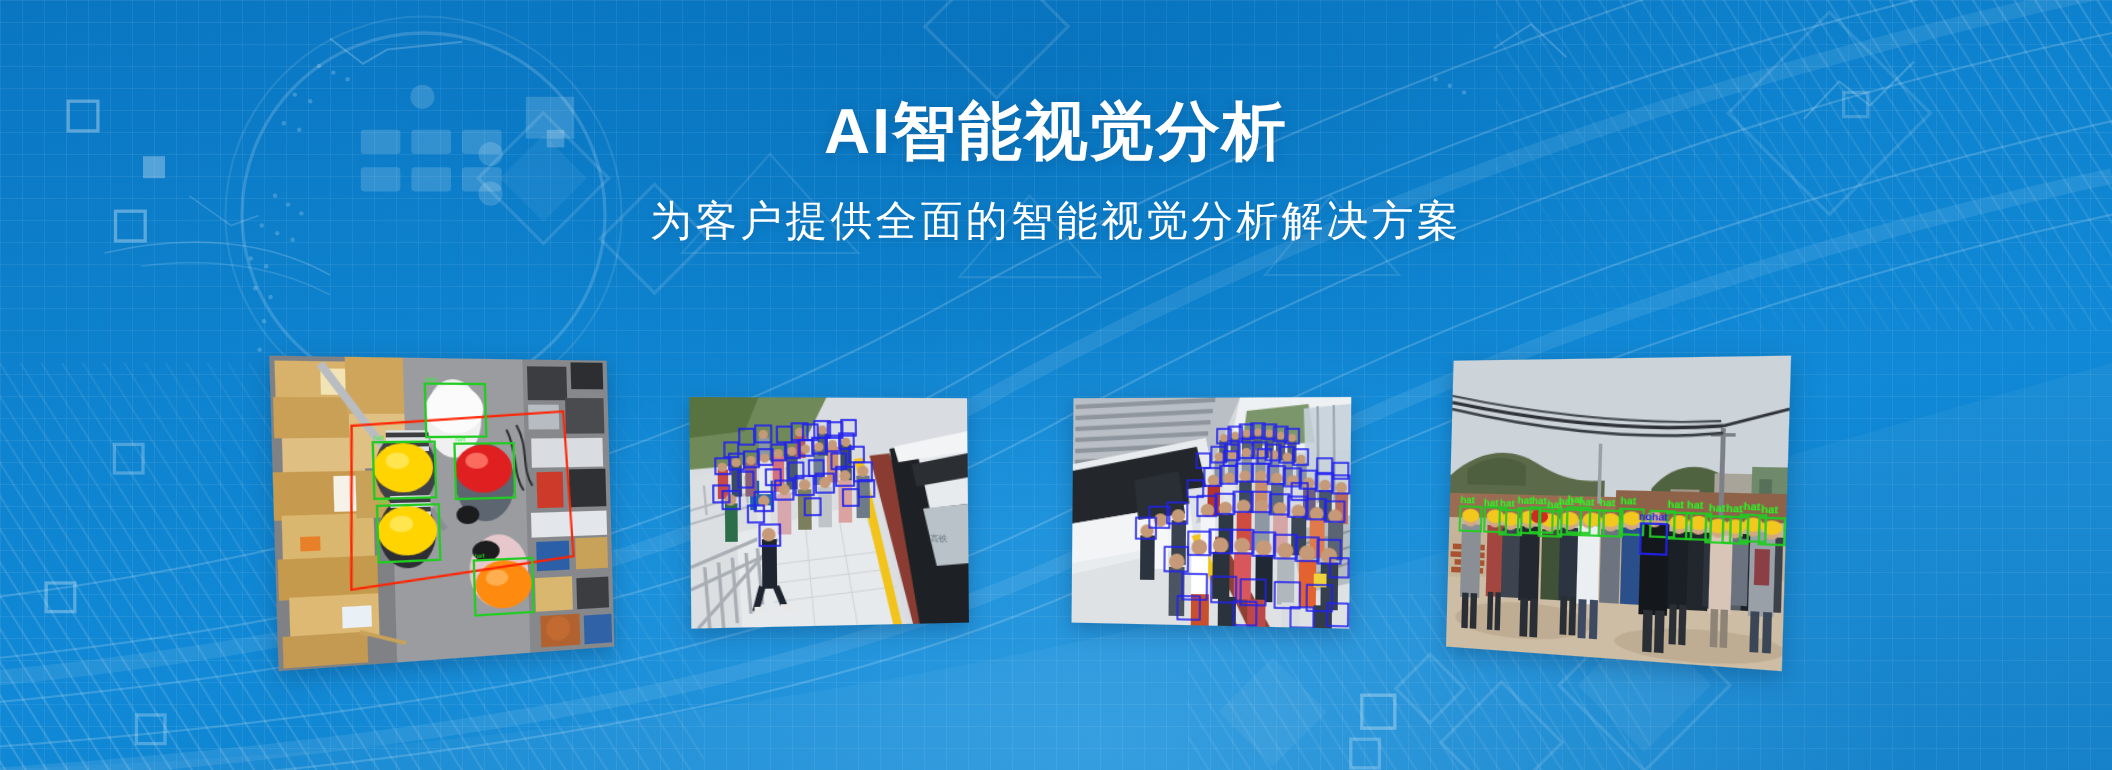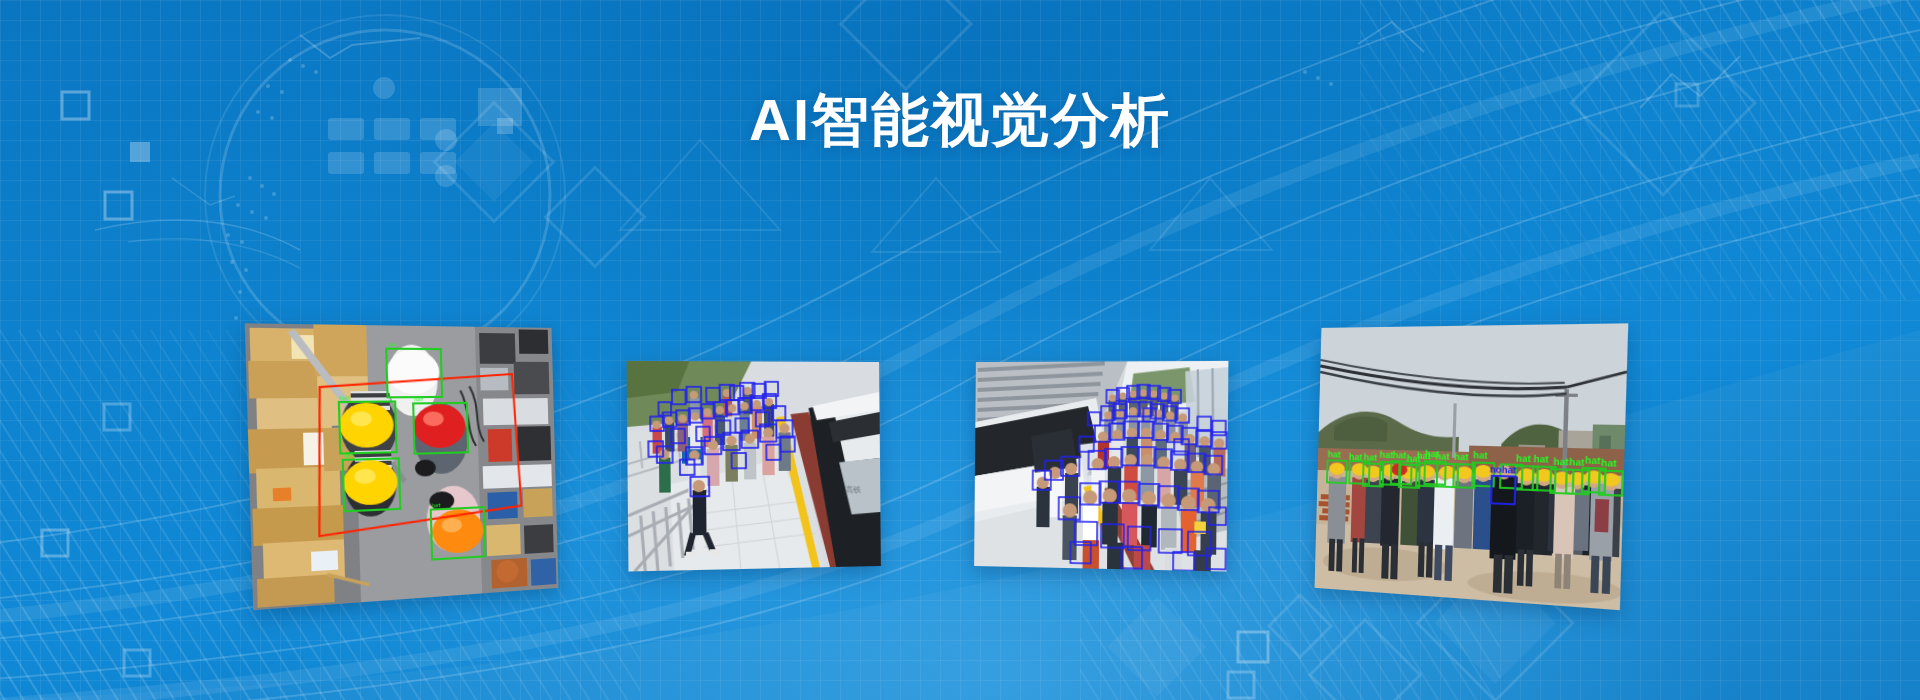"为客户提供全面的智能视觉分析解决方案" div { html: none -> <div>为客户提供全面的智能视觉分析解决方案</div> }
